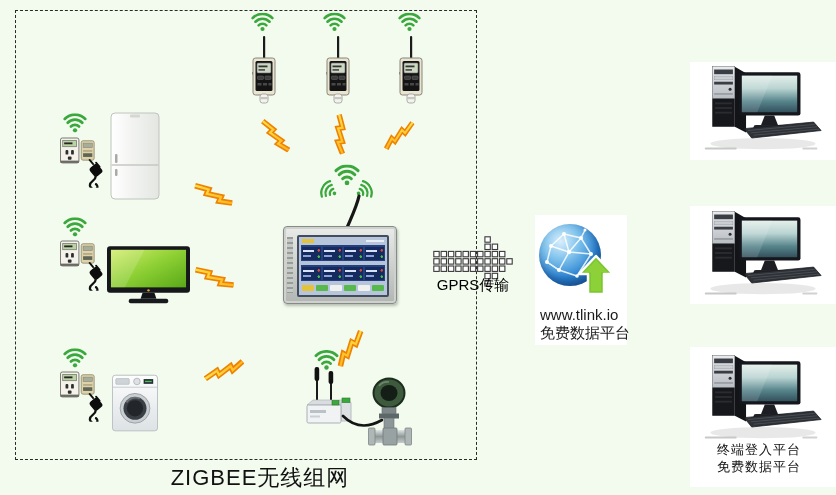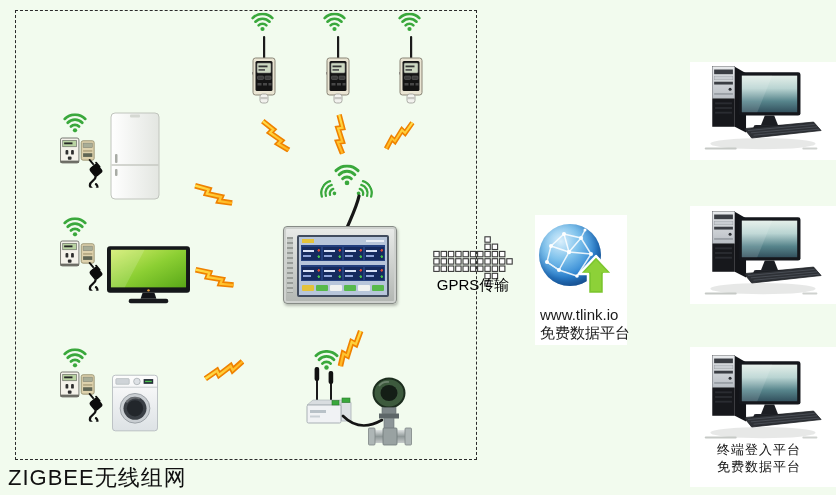"ZIGBEE无线组网" .caption { left: 8px -> 30px; text-align: left -> center }
